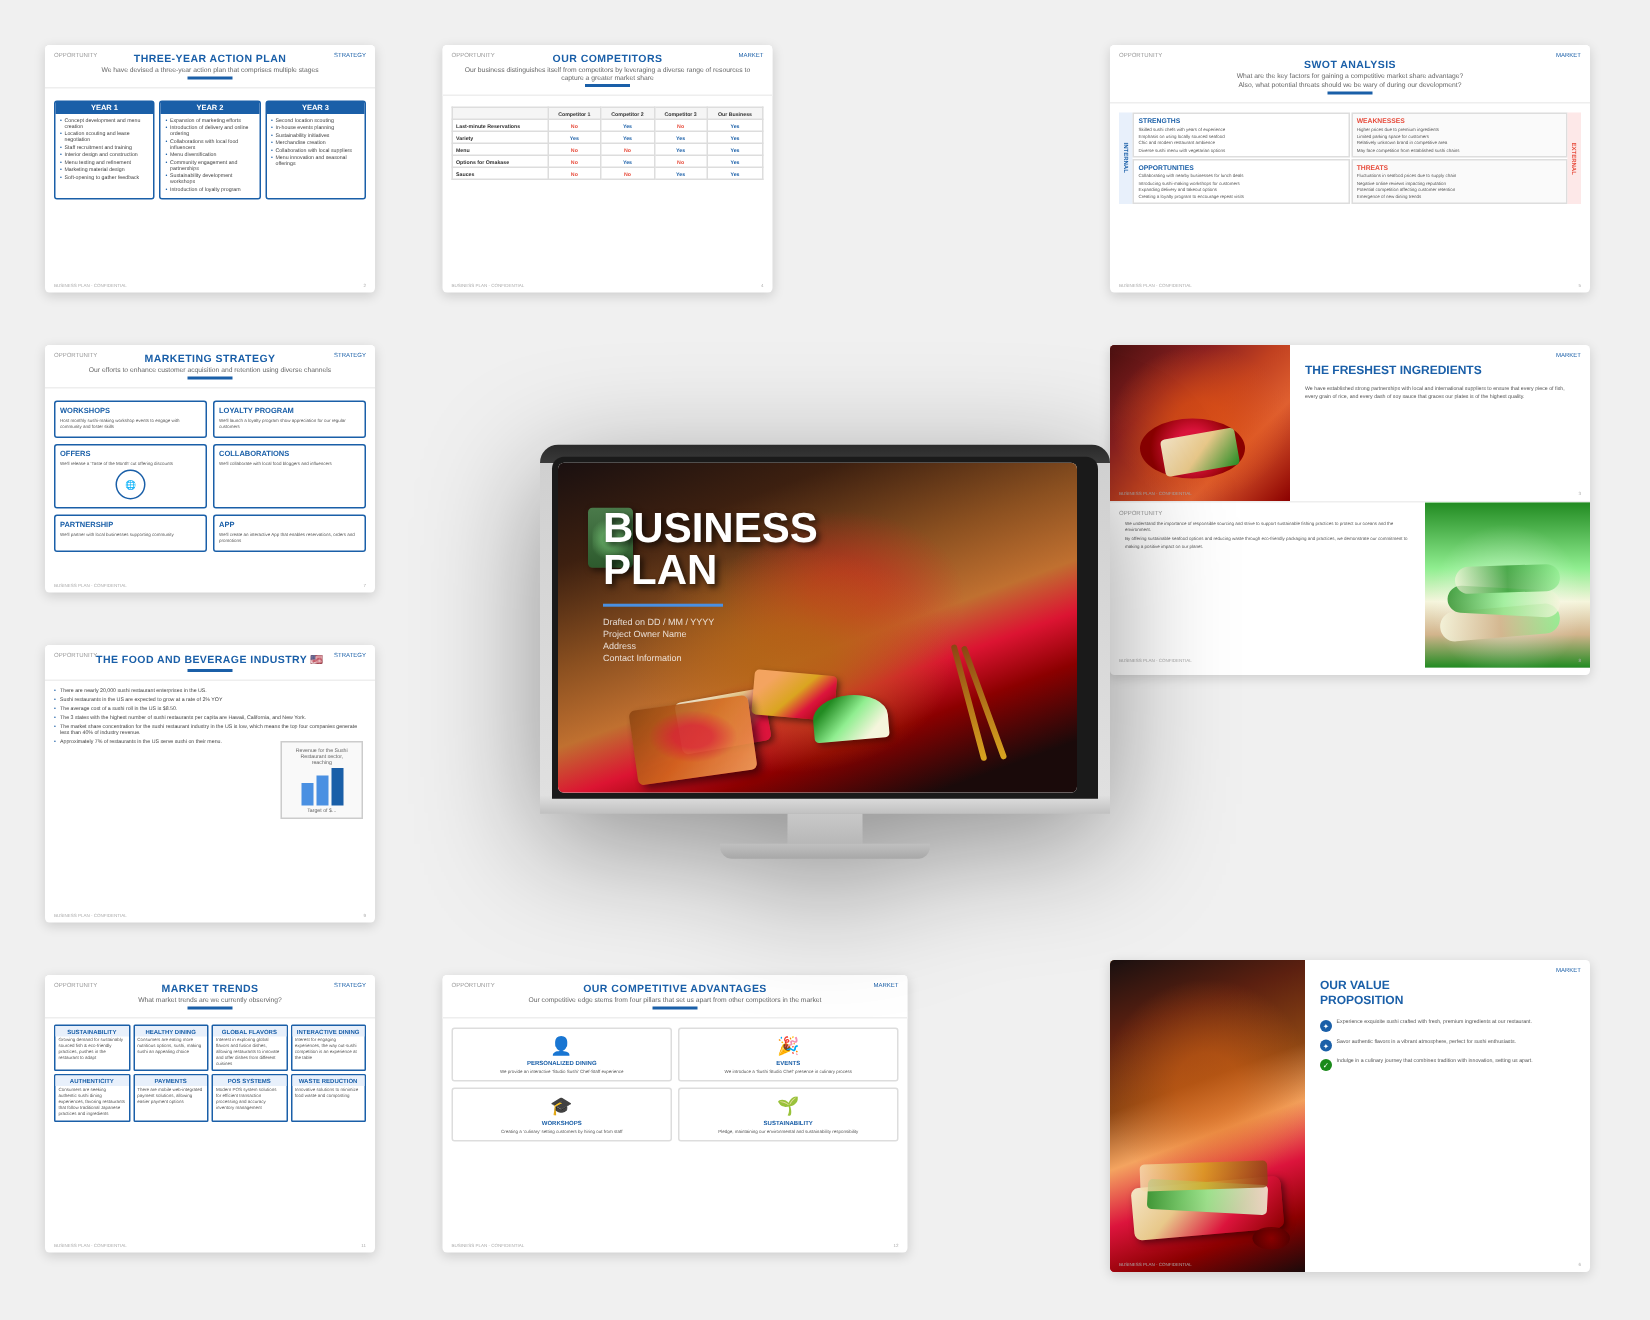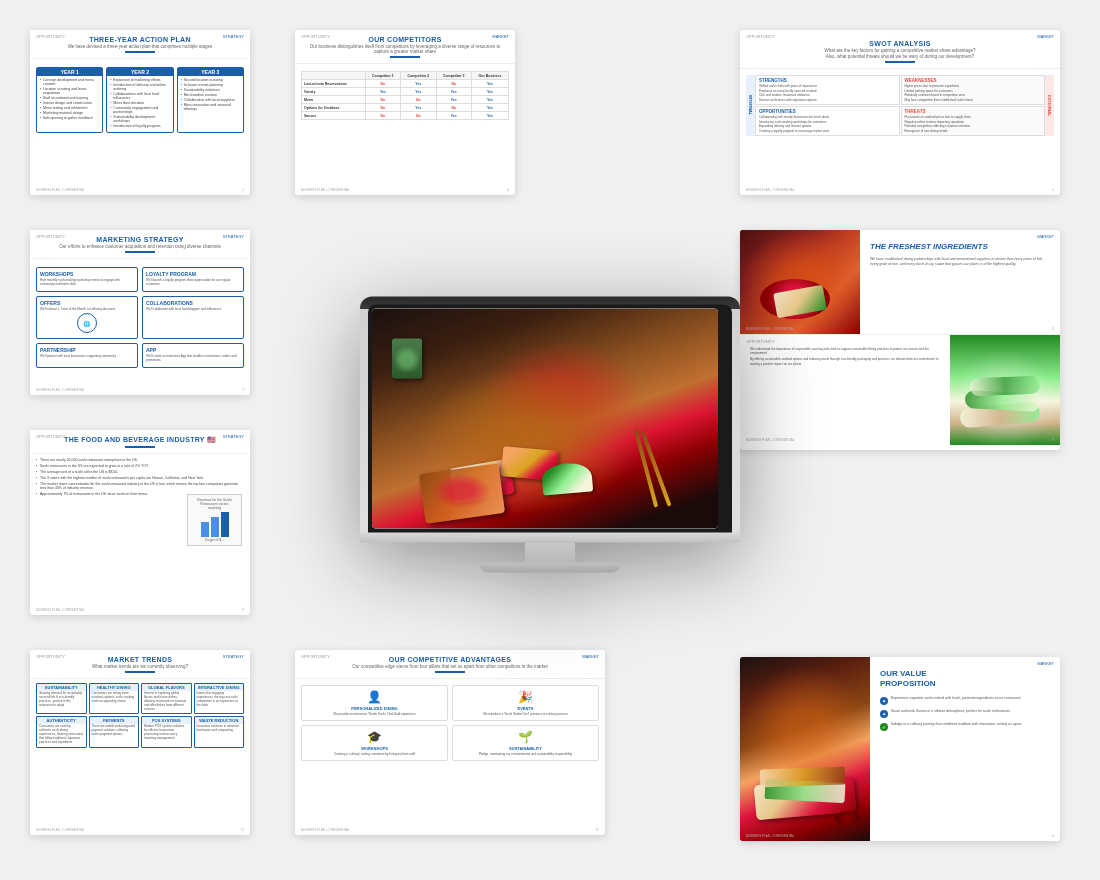"THE FRESHEST INGREDIENTS" div { font-style: italic -> none }
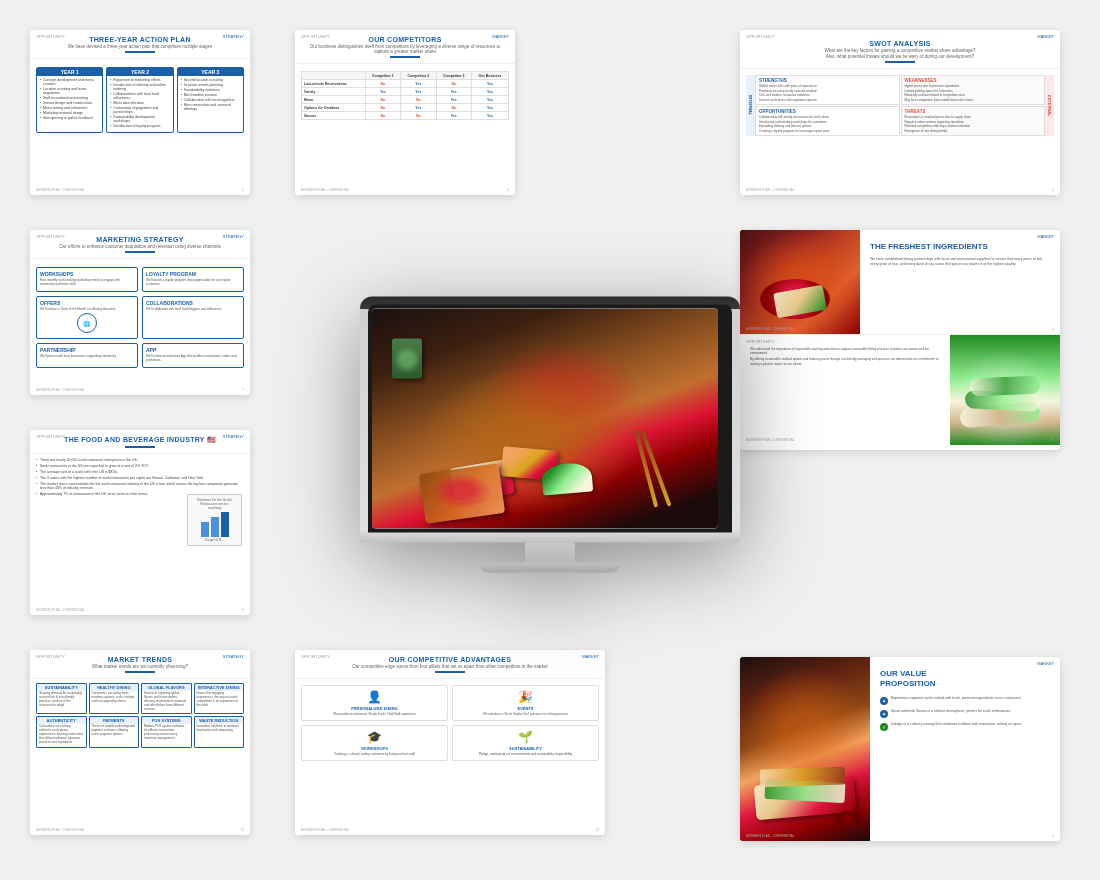"BUSINESS" div.screen-text-overlay { html: none -> <div> <div>BUSINESS</div> <div>PLAN</div> <div></div> <div>Drafted on DD / MM / YYYY</div> <div>Project Owner Name</div> <div>Address</div> <div>Contact Information</div> </div> }
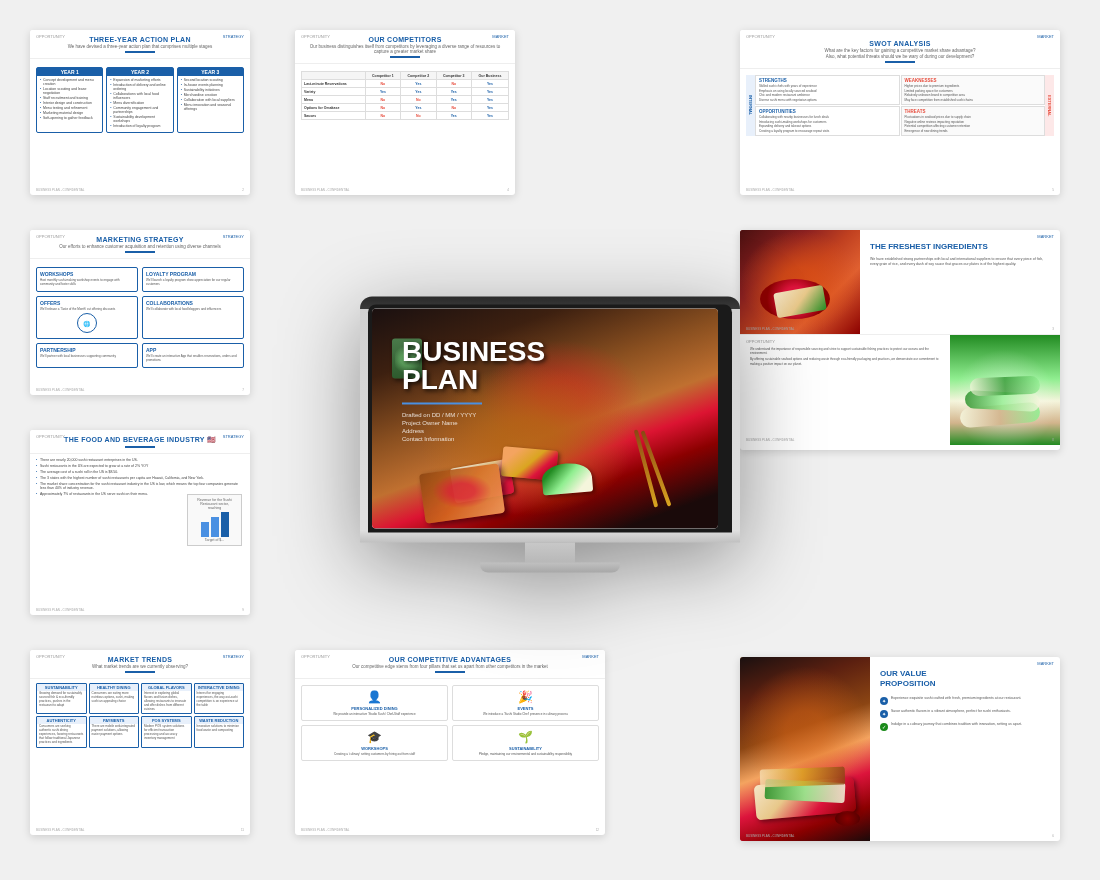"OUR VALUE" .slide-bot-right { height: 184px -> 208px; margin-top: 17px -> none }
